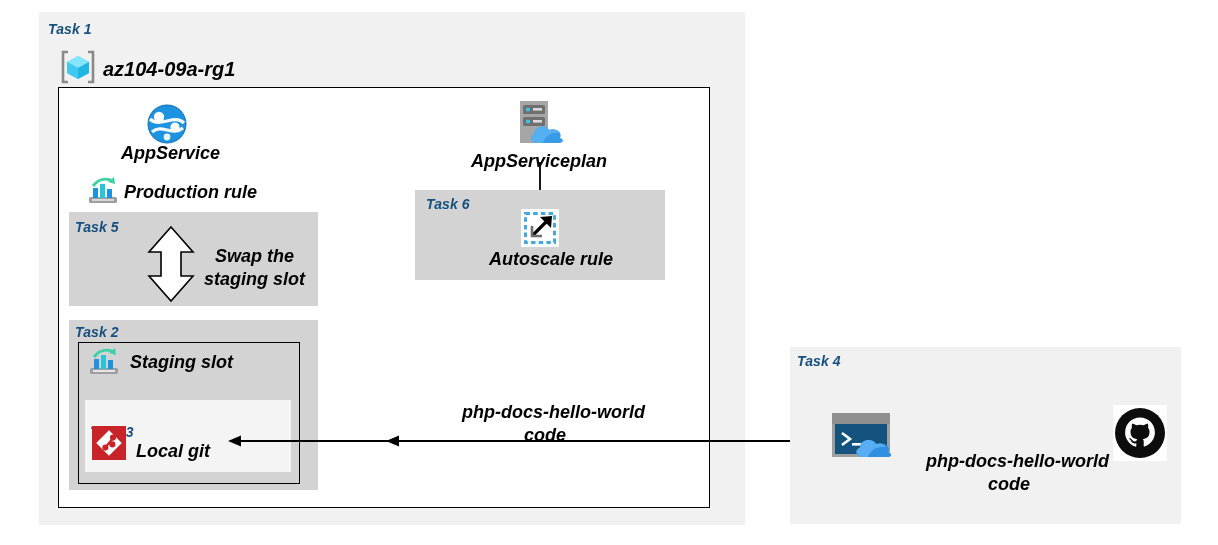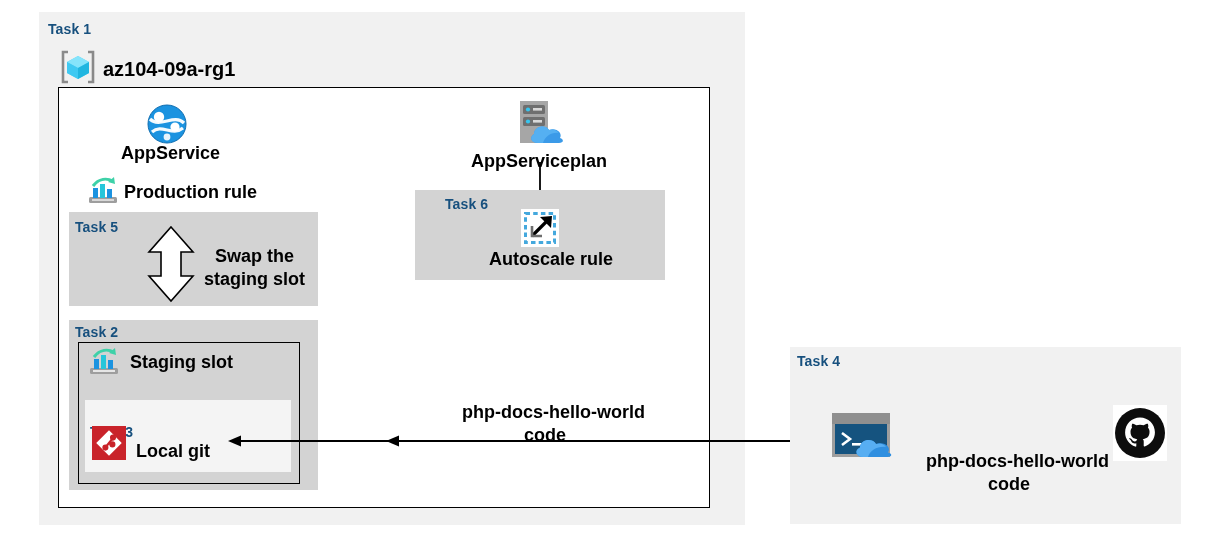"Task 1" .stage { font-style: none -> italic }
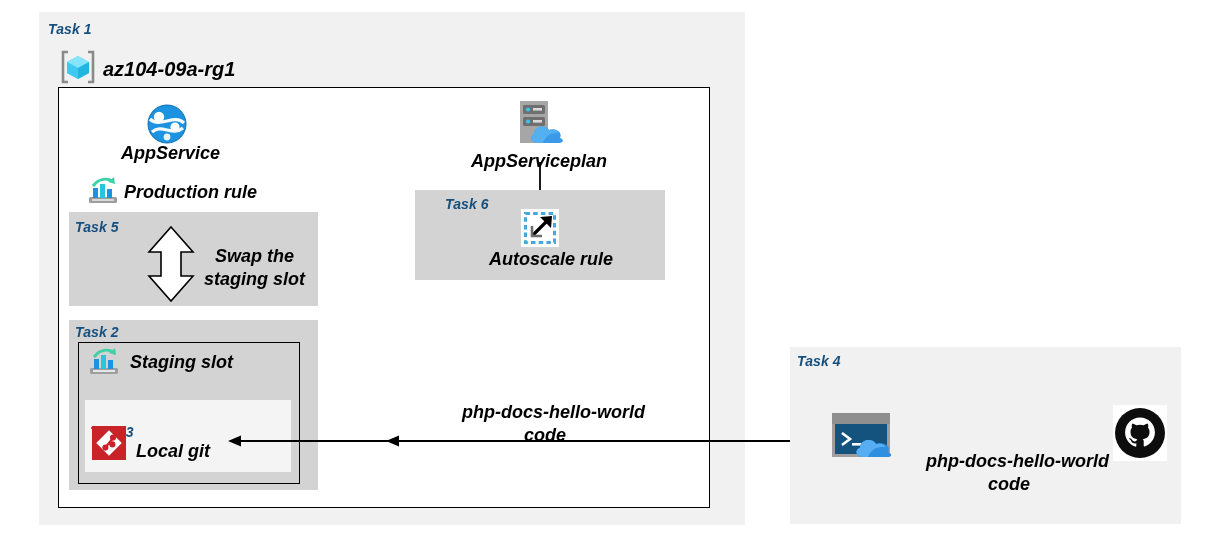"Task 6" #task6-label { left: 445px -> 426px }
